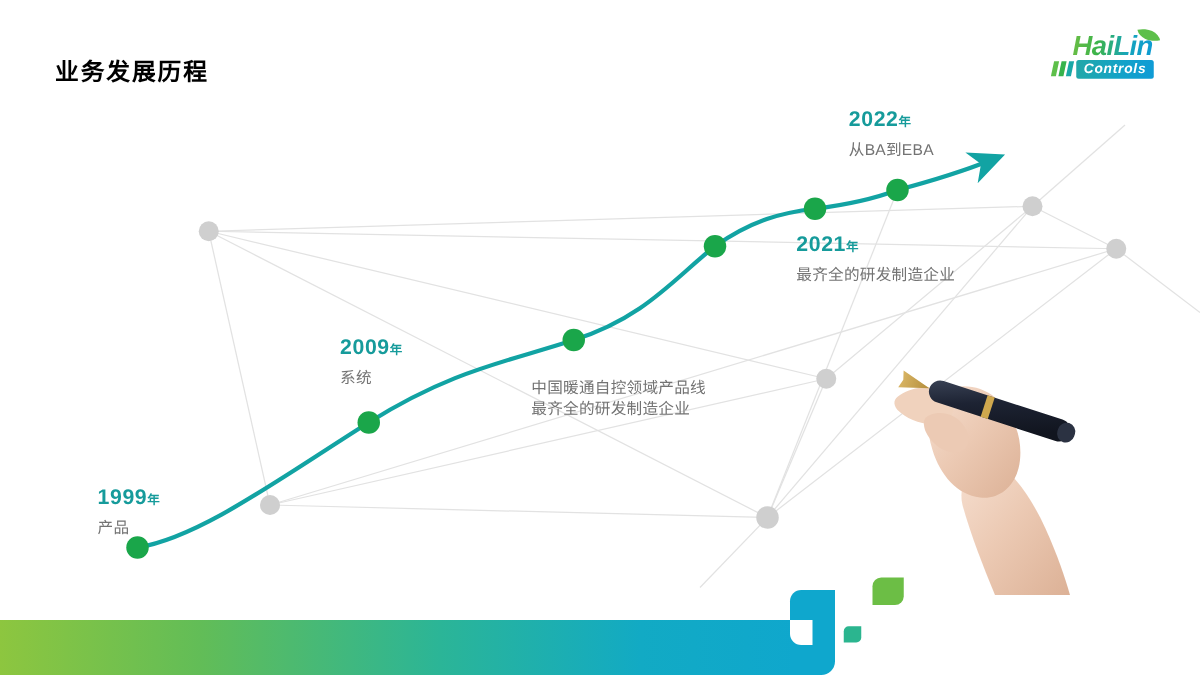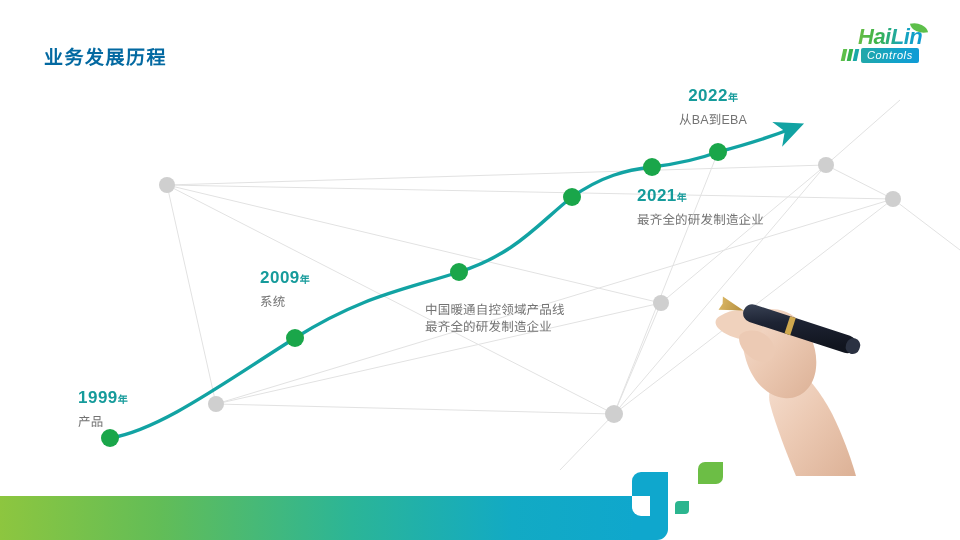"业务发展历程" #slide-title { color: #0369a1 -> #000000 }
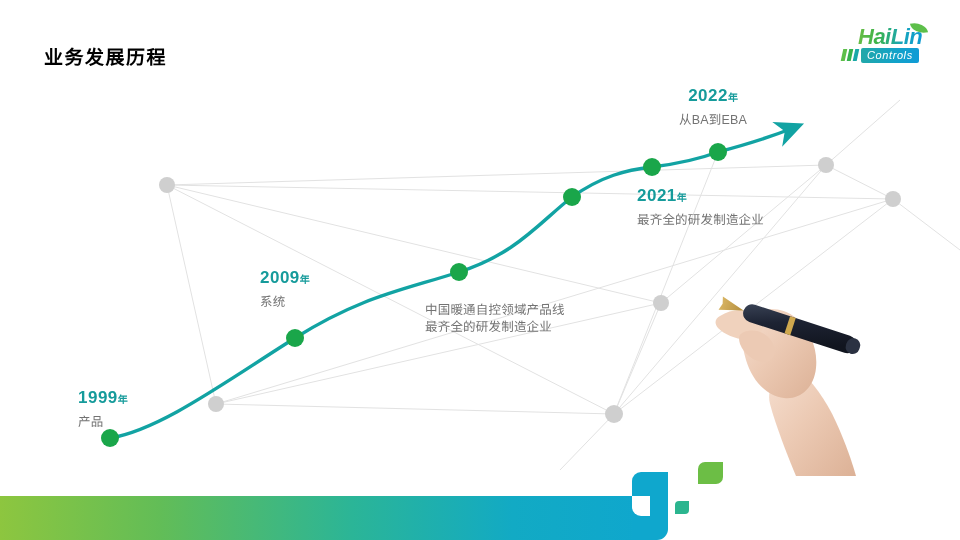"Controls" #logo .logo-sub { font-weight: normal -> bold }
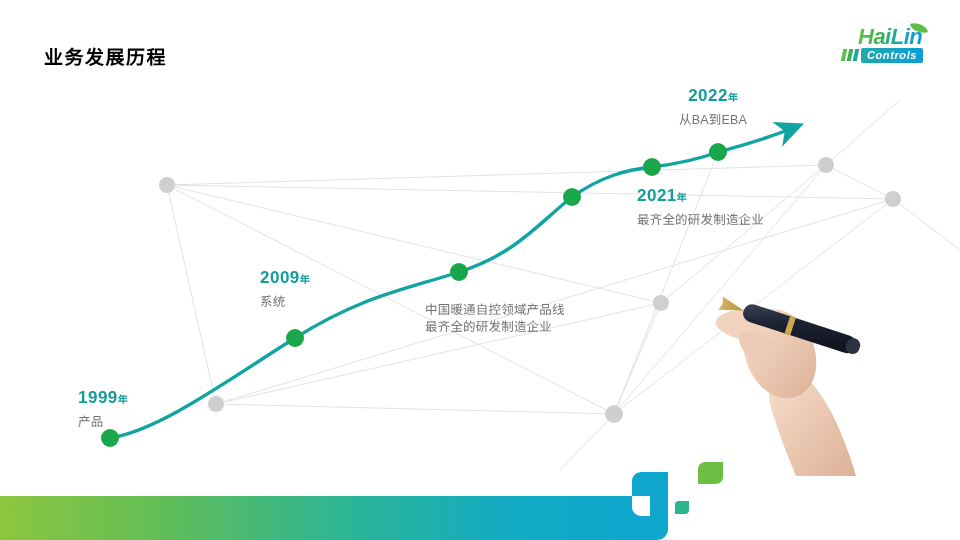"2022年" .m-2022 { text-align: center -> none }
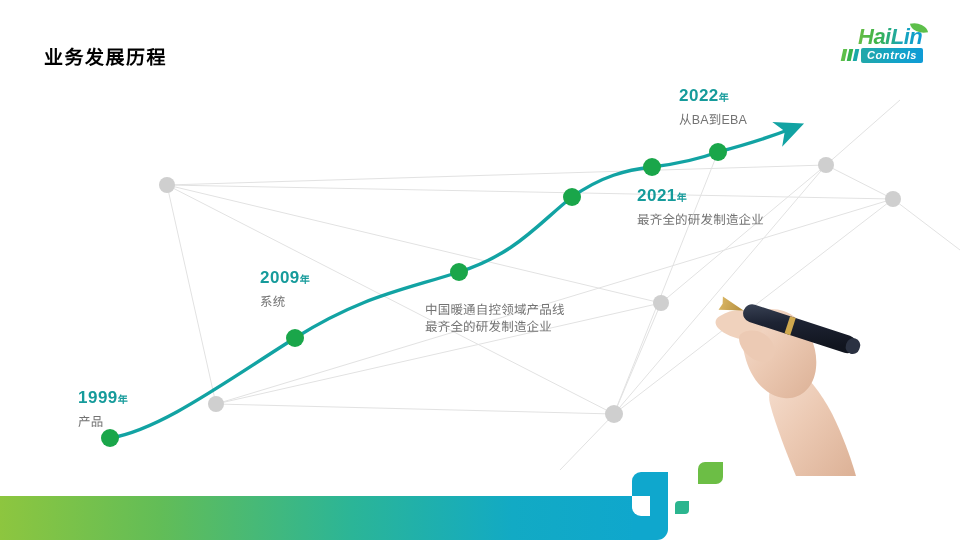"2009年" .m-2009 { left: 260px -> 272px }
